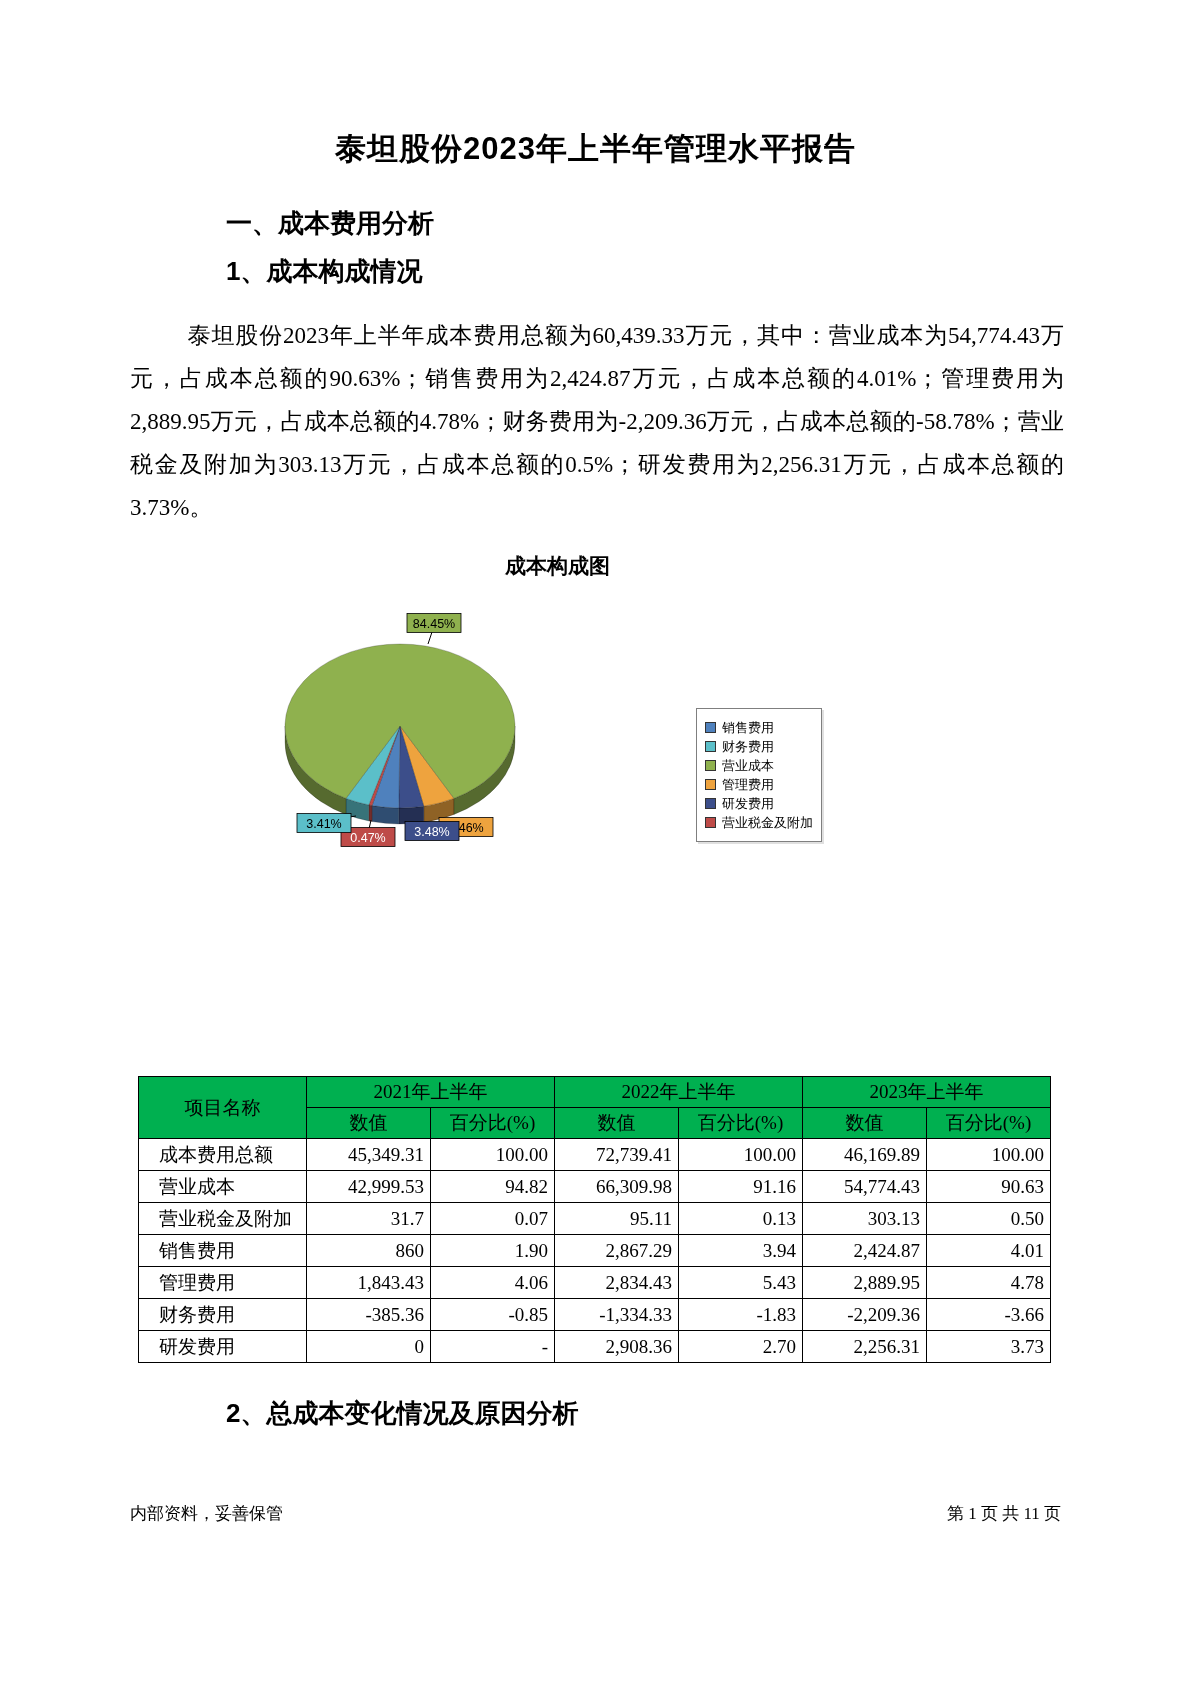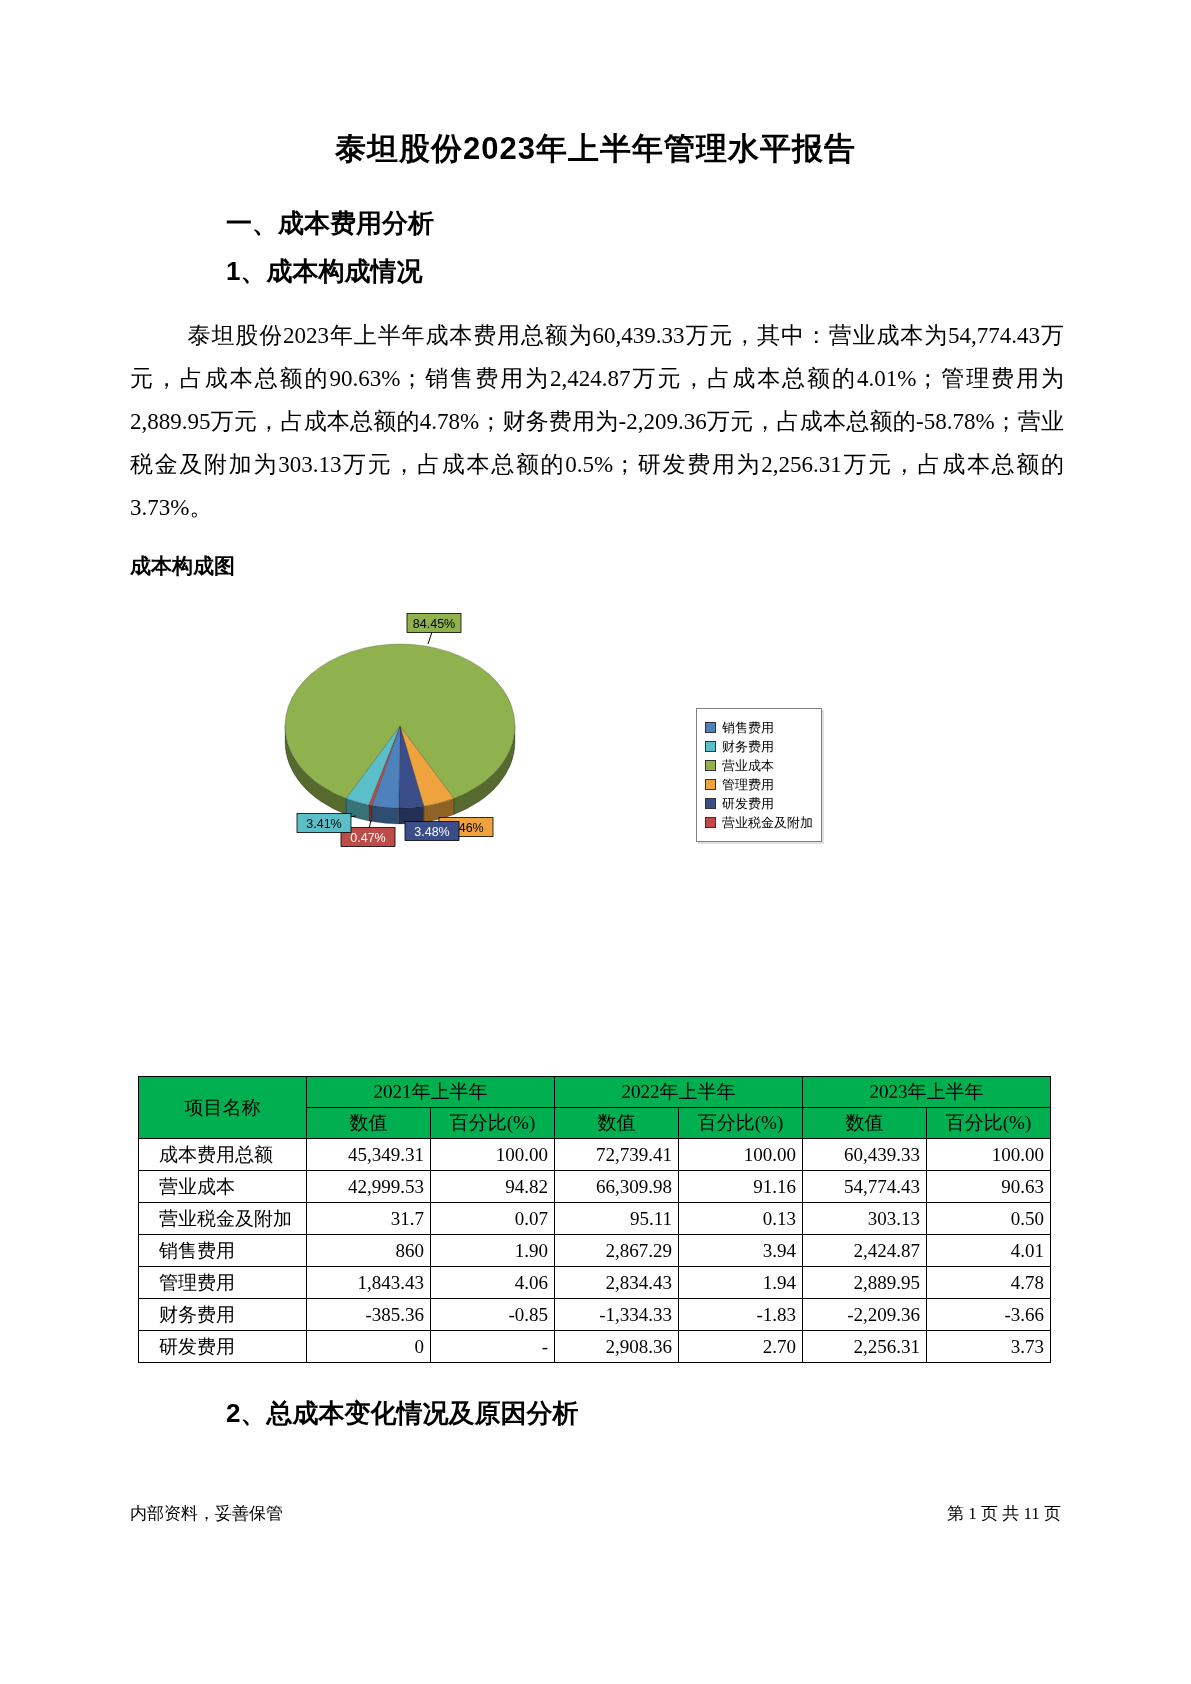"成本构成图" .chart-title { text-align: none -> center }
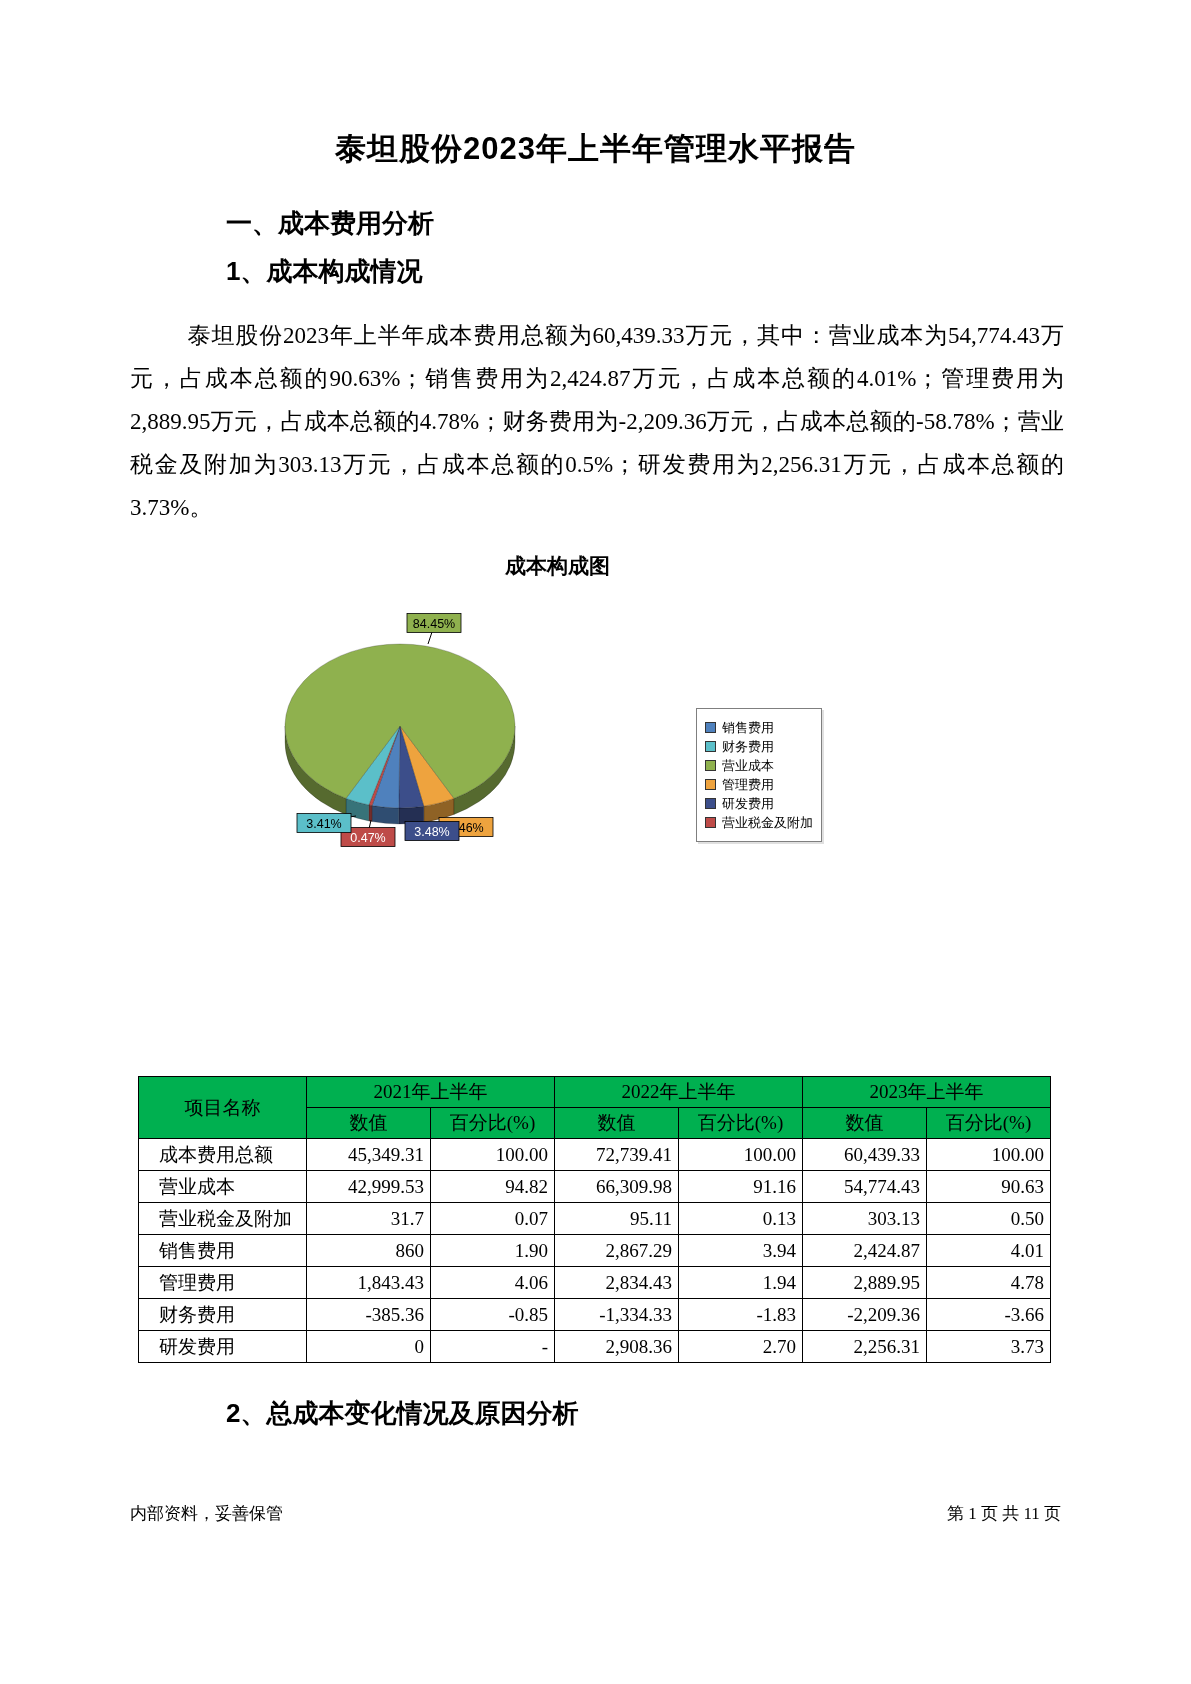"60,439.33" td.num { text: 60,439.33 -> 46,169.89 }
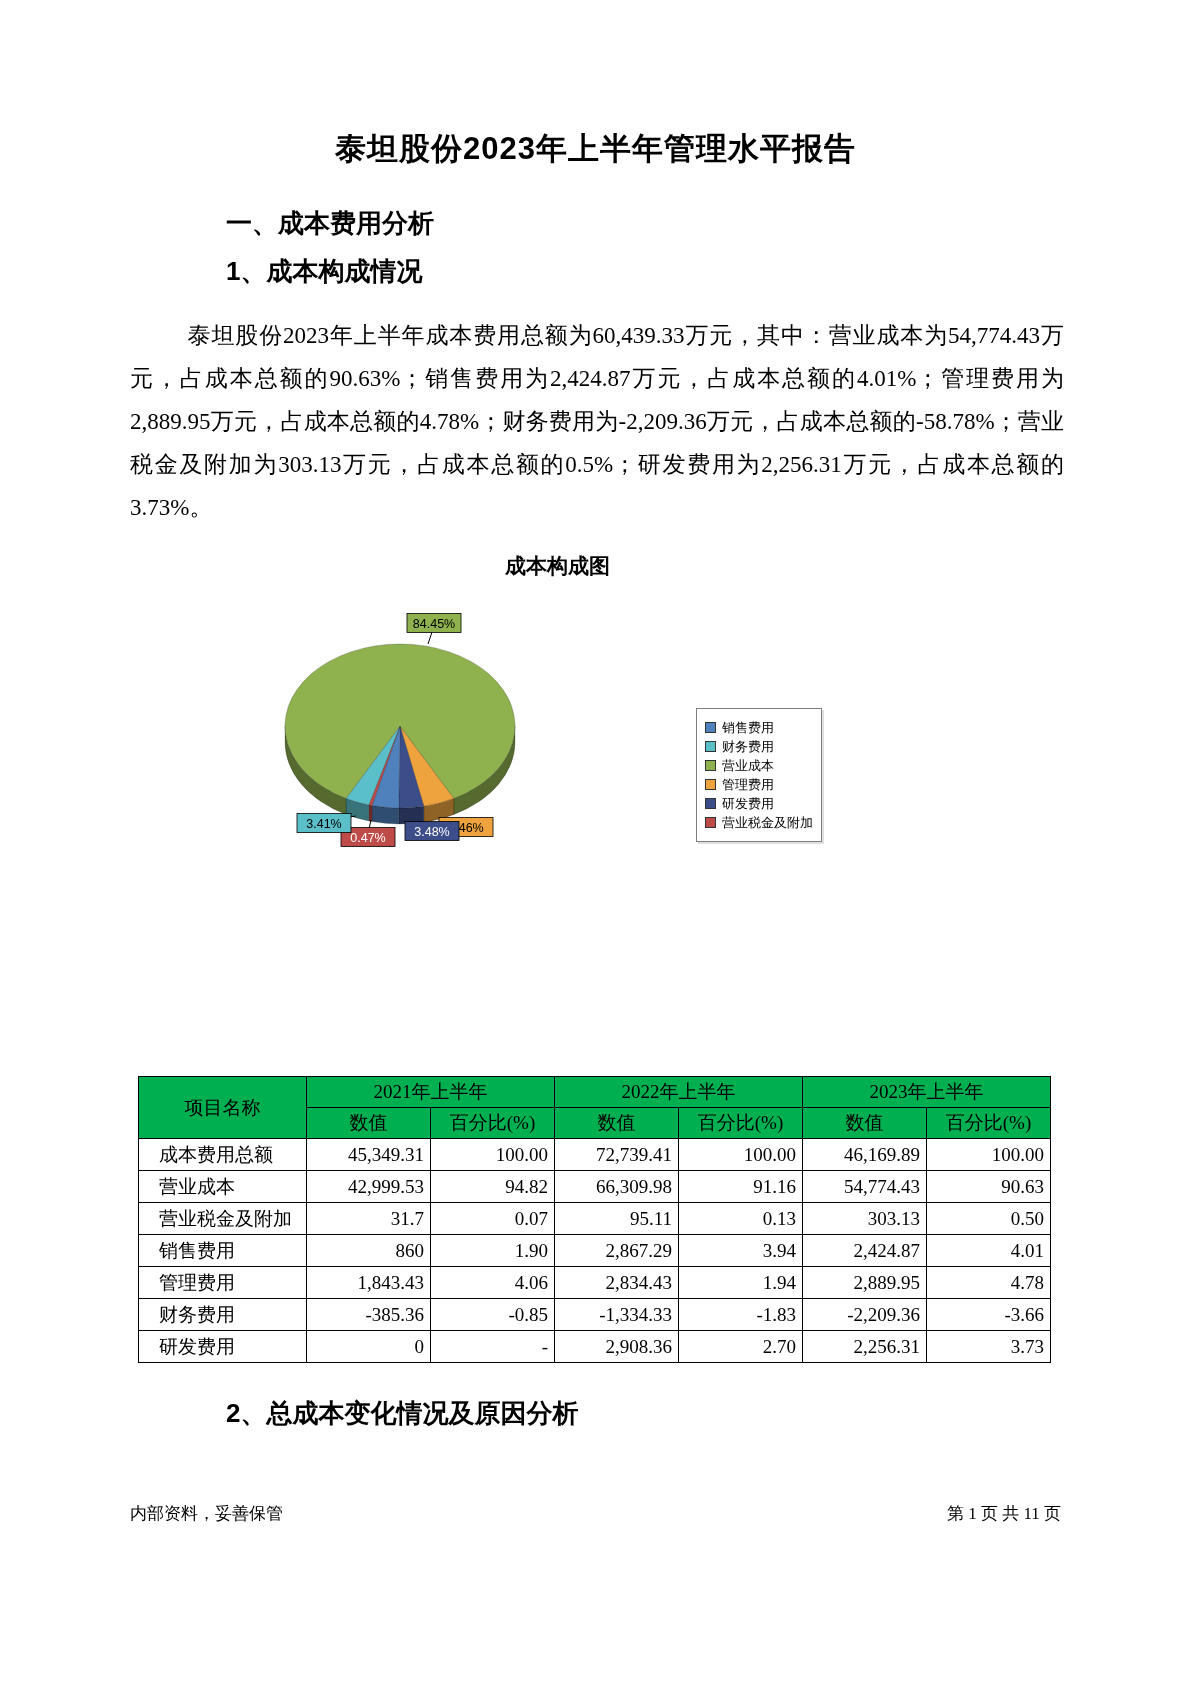"1.94" td.num { text: 1.94 -> 5.43 }
